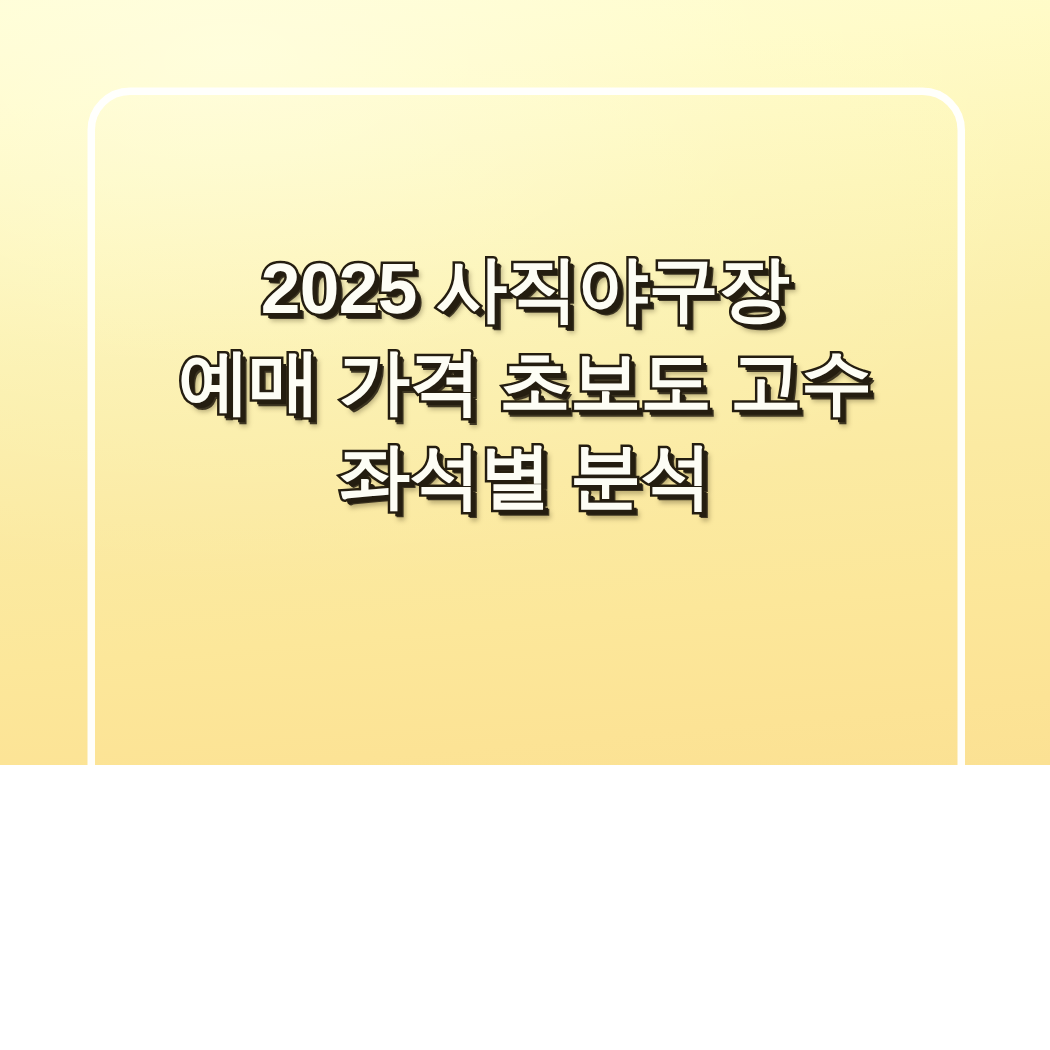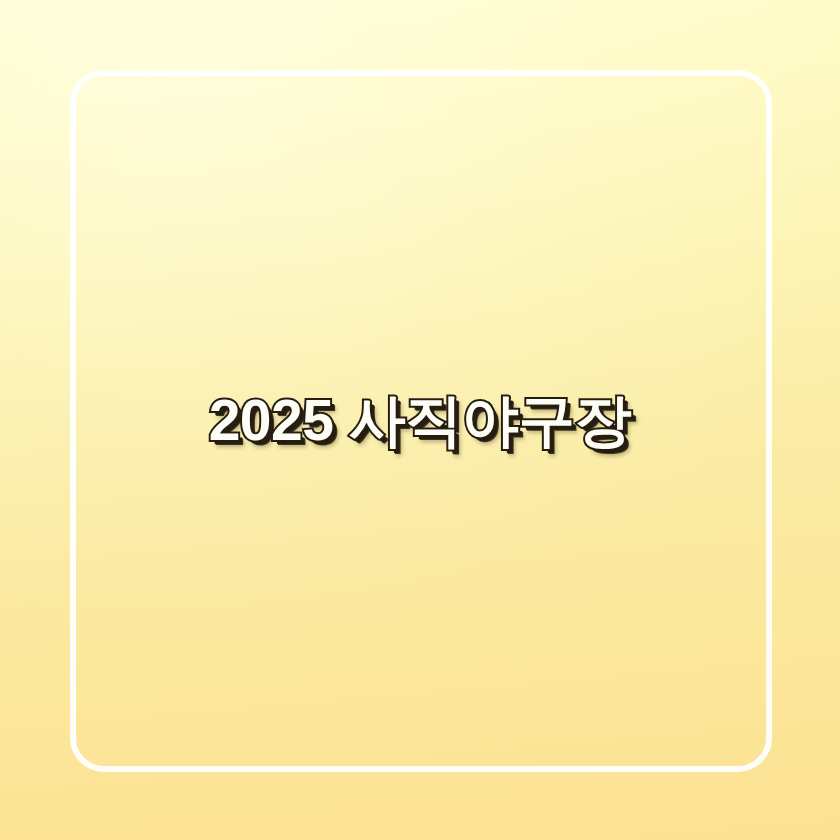"2025 사직야구장" #poster { height: 840px -> 612px }
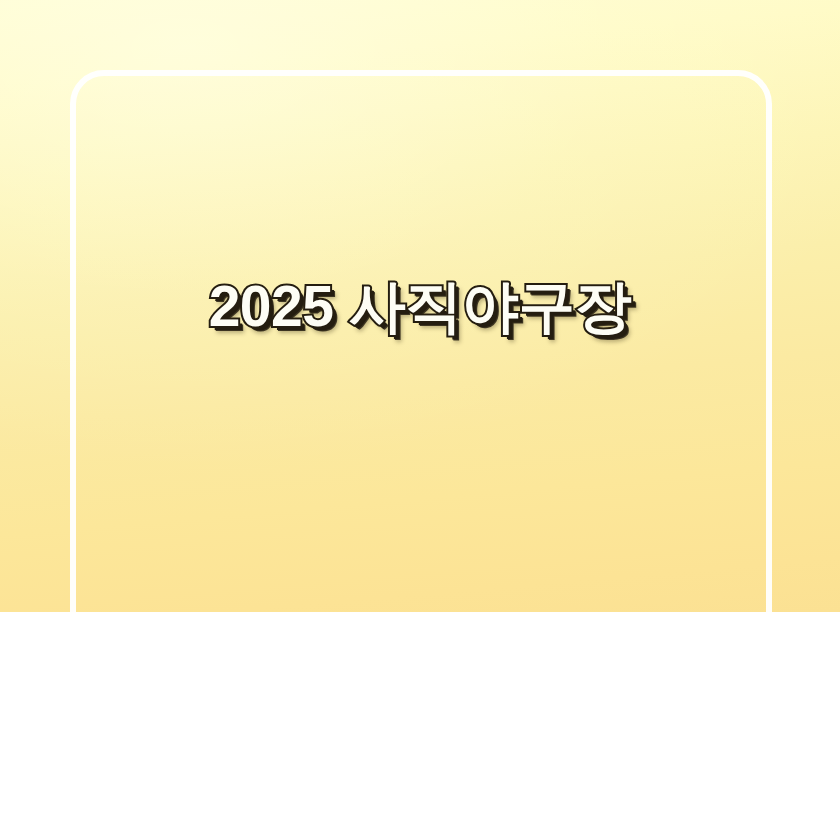"예매 가격 초보도 고수" span.title-line { html: none -> <span>예매 가격 초보도 고수</span> }
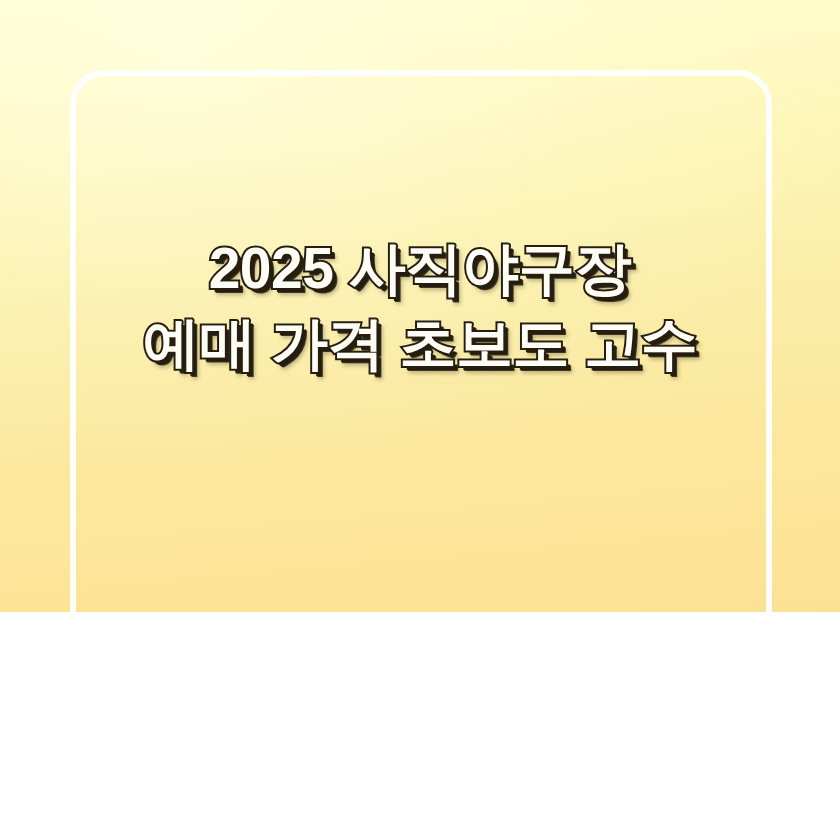"좌석별 분석" span.title-line { html: none -> <span>좌석별 분석</span> }
